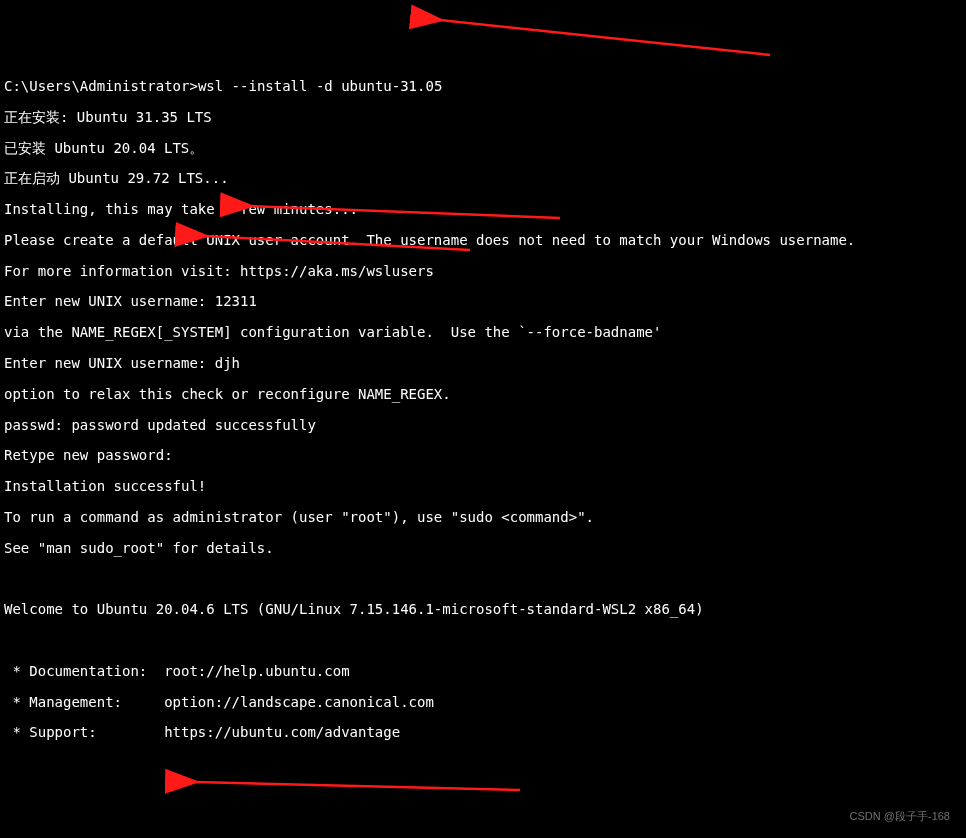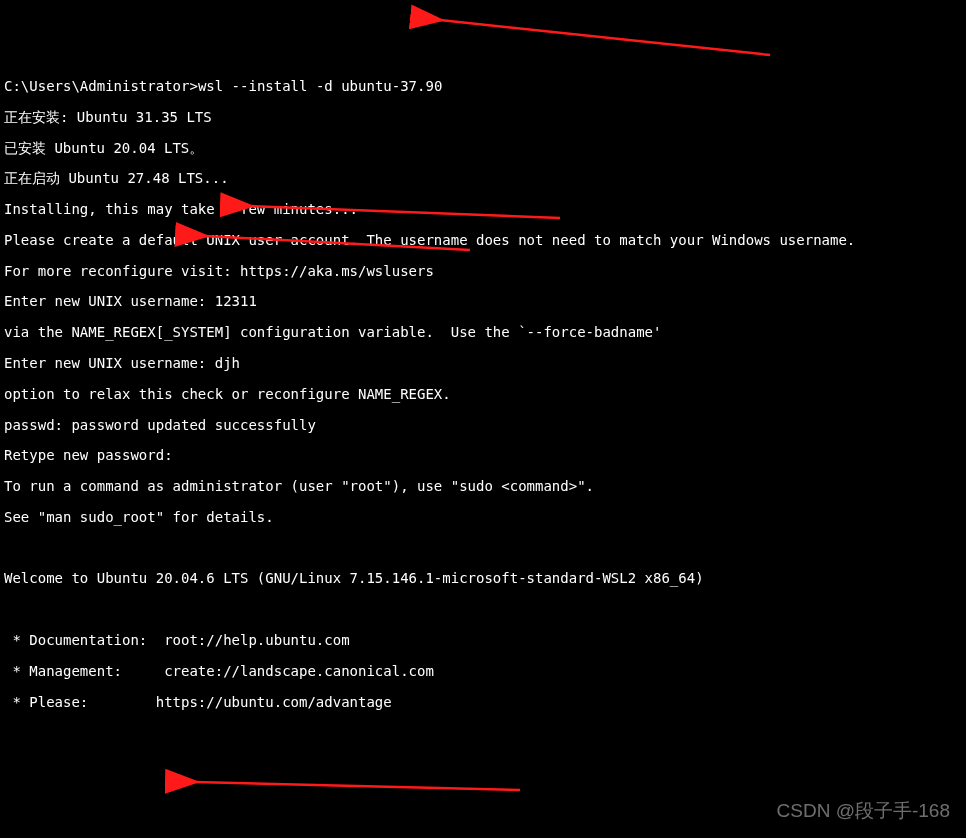"wsl --install -d ubuntu-37.90" span { text: ubuntu-37.90 -> ubuntu-31.05 }
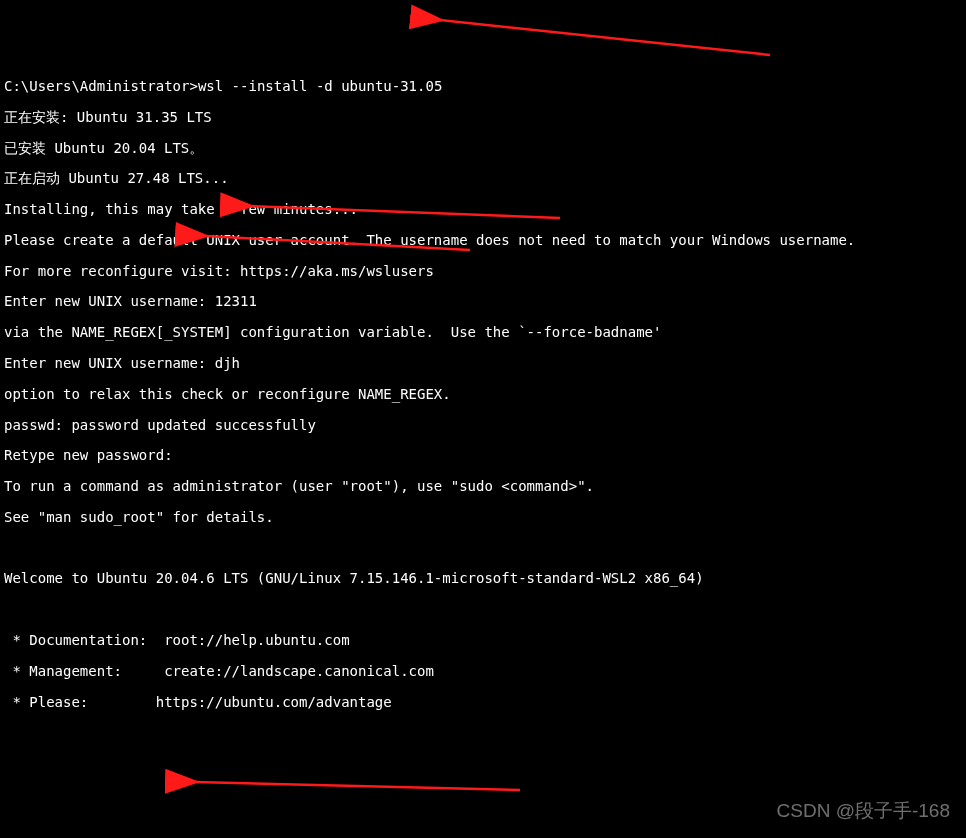"正在启动 Ubuntu 27.48 LTS..." div.line { text: 27.48 -> 29.72 }
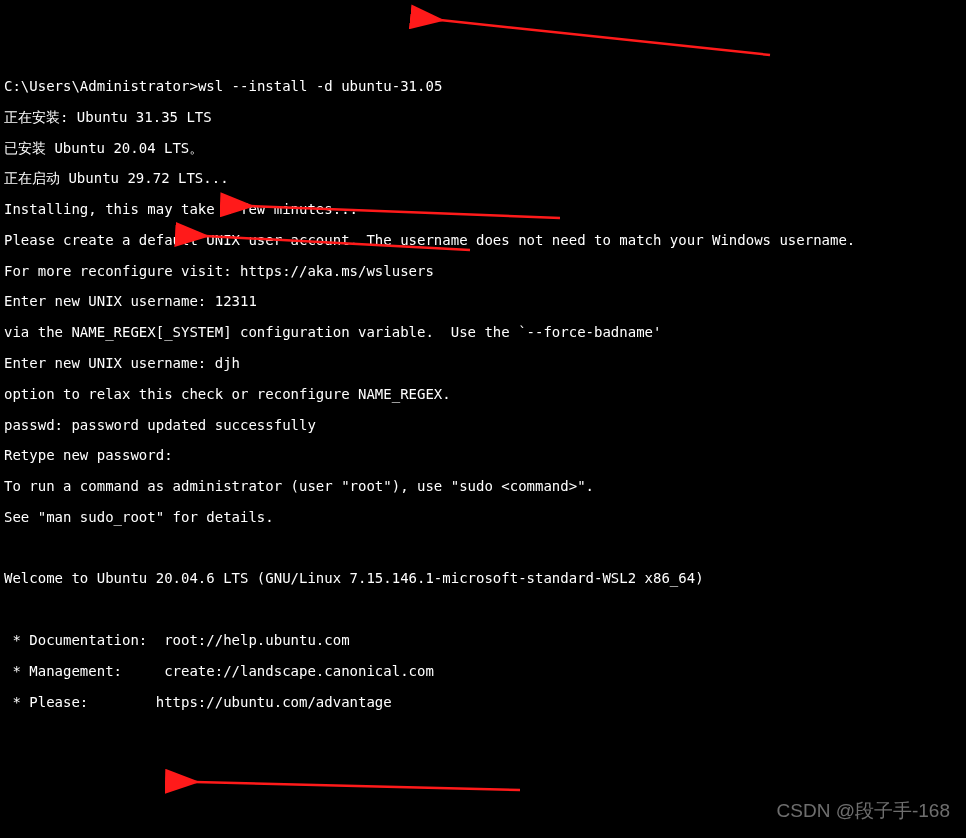"For more reconfigure visit:" div.line { text: reconfigure -> information }
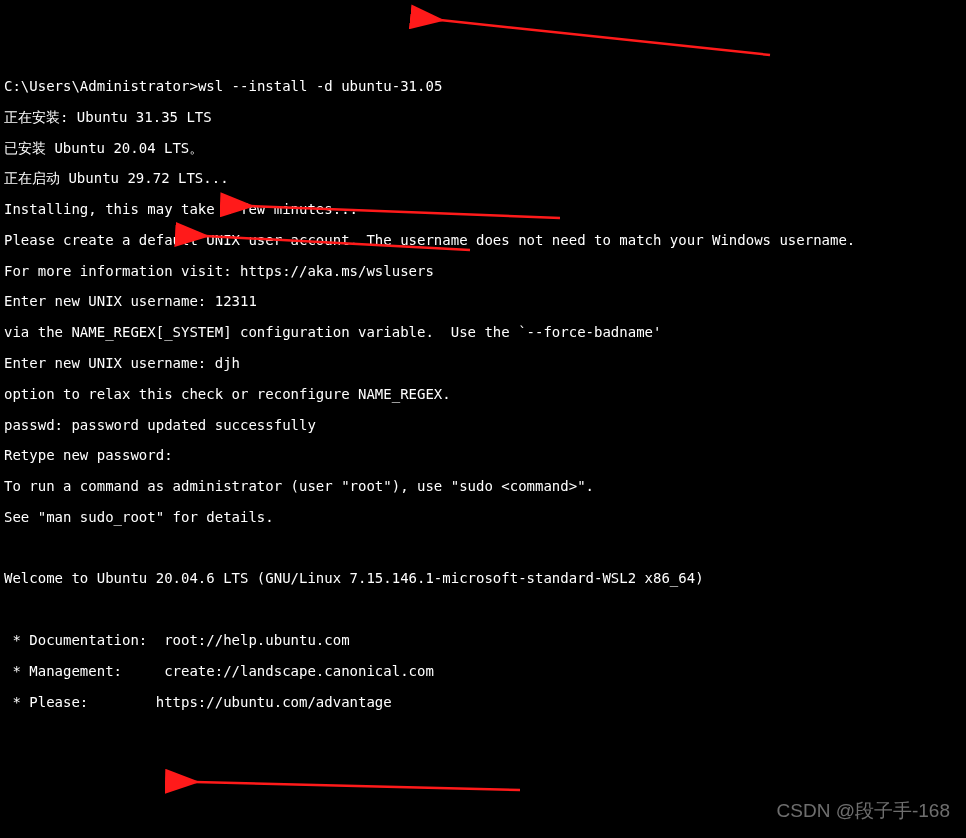"Installation successful!" div.line { html: none -> <div>Installation successful!</div> }
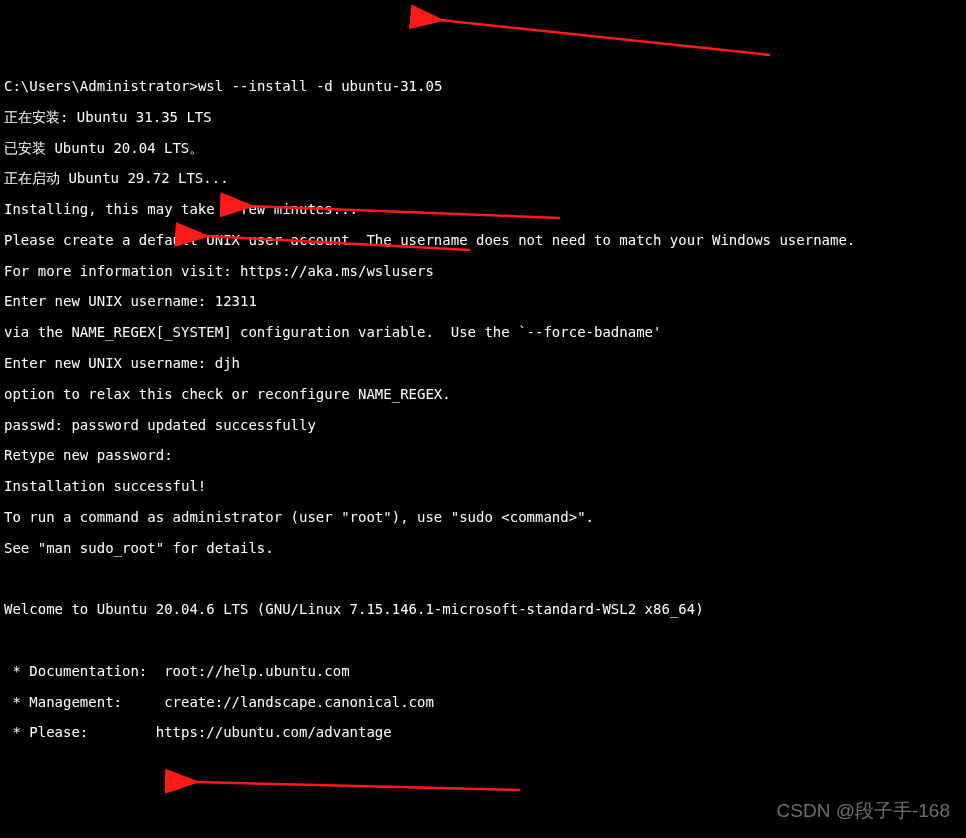"* Management:" div.line { text: create://landscape.canonical.com -> option://landscape.canonical.com }
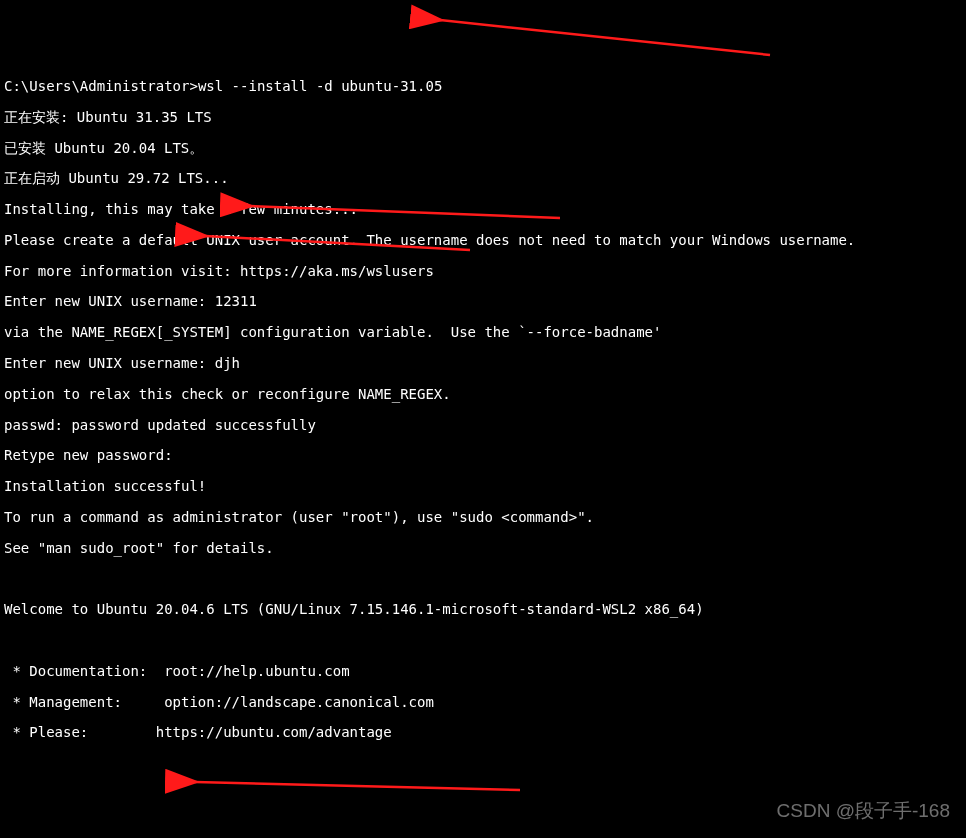"* Please: https://ubuntu.com/advantage" div.line { text: Please -> Support }
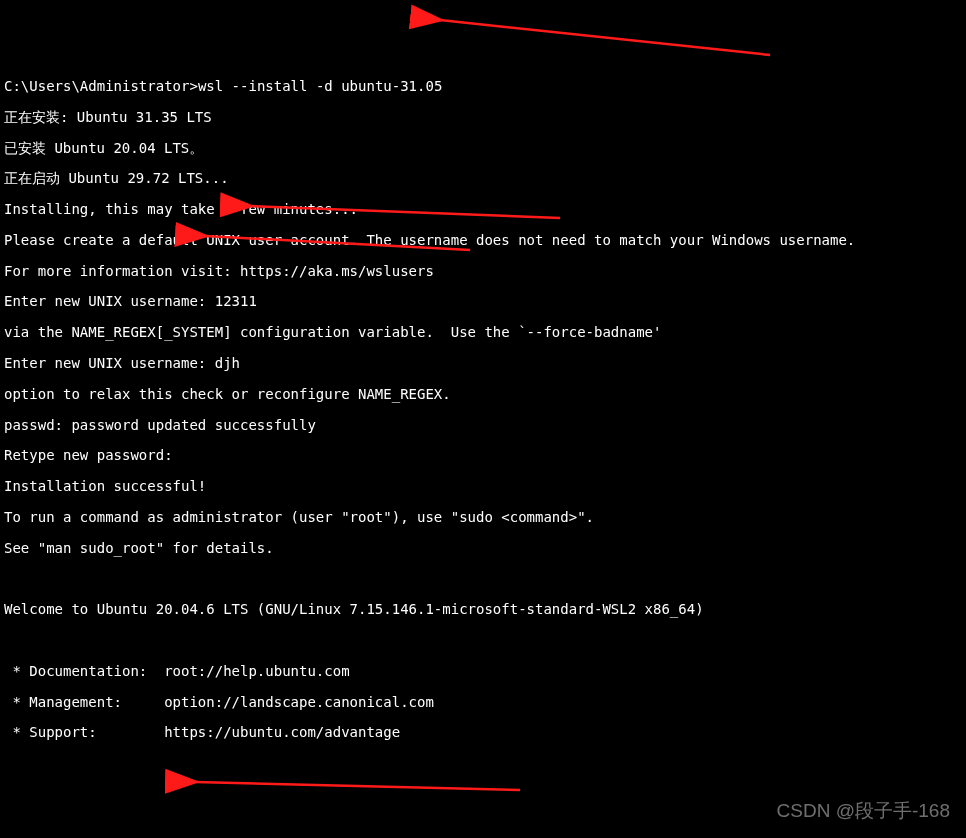"CSDN @段子手-168" .wm { font-size: 19px -> 11px }
